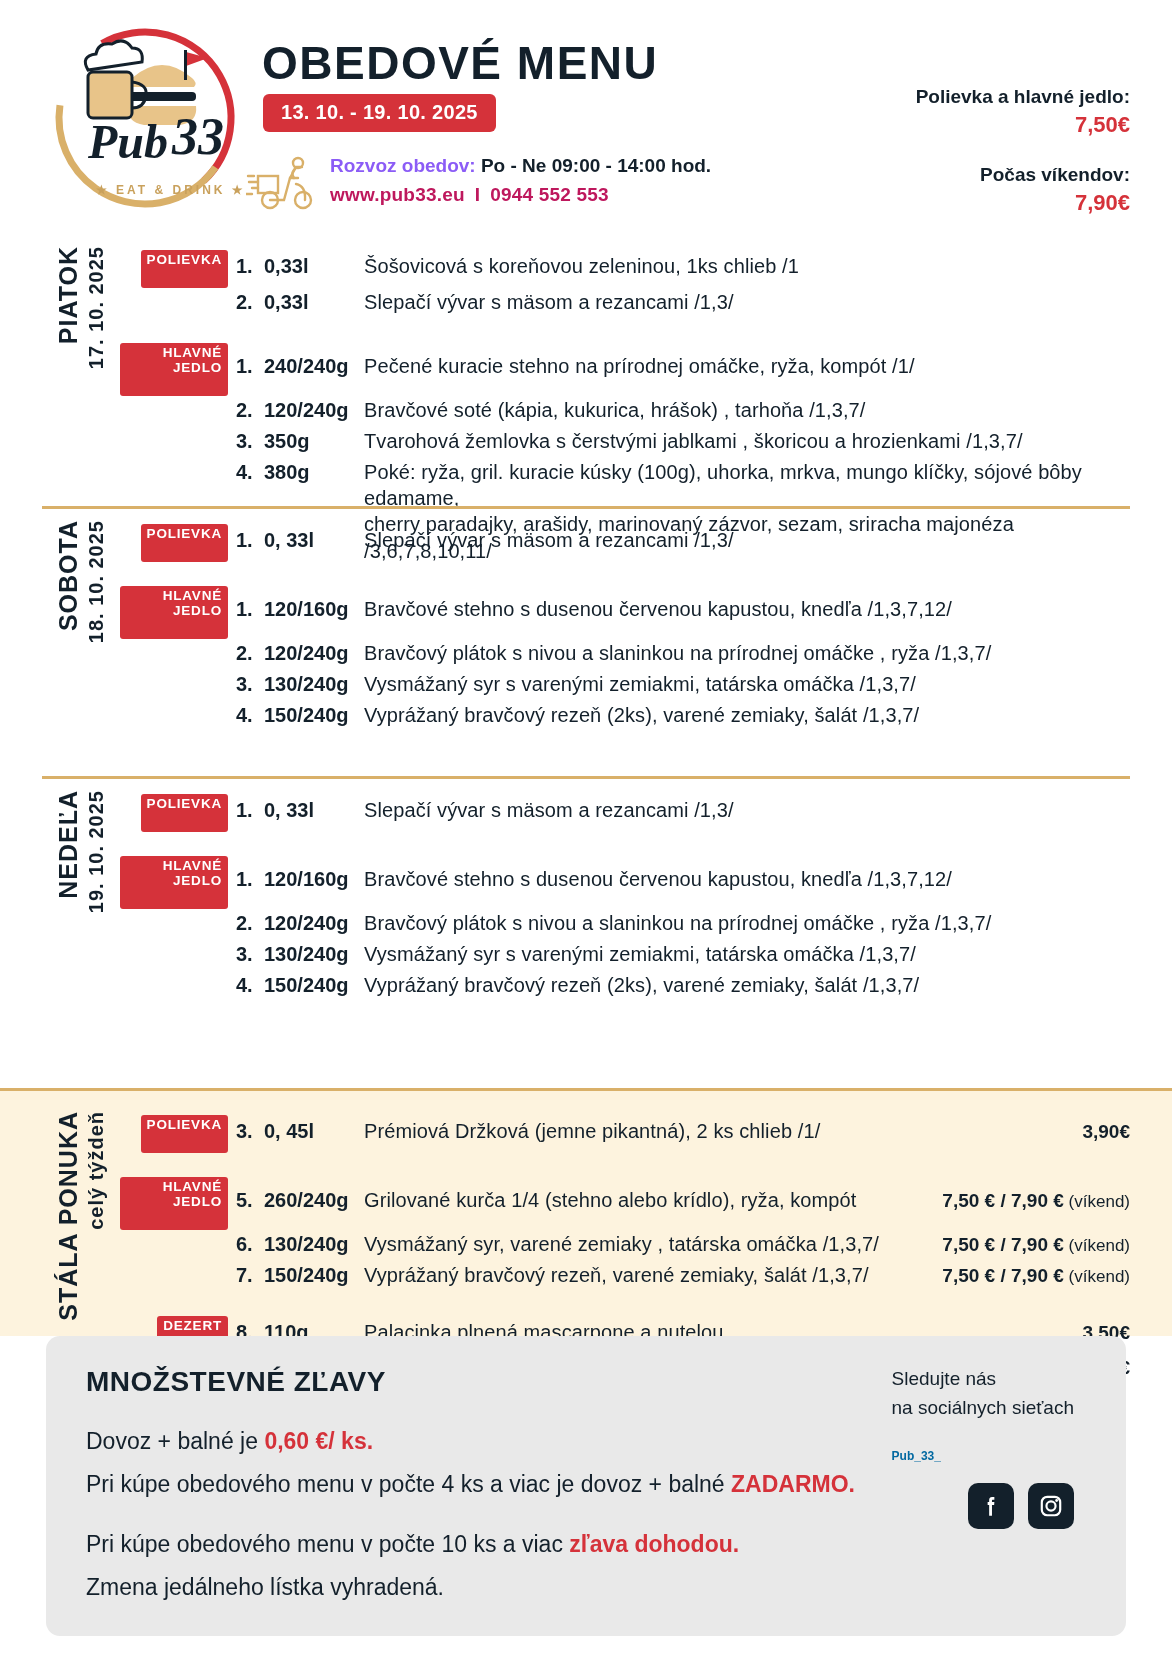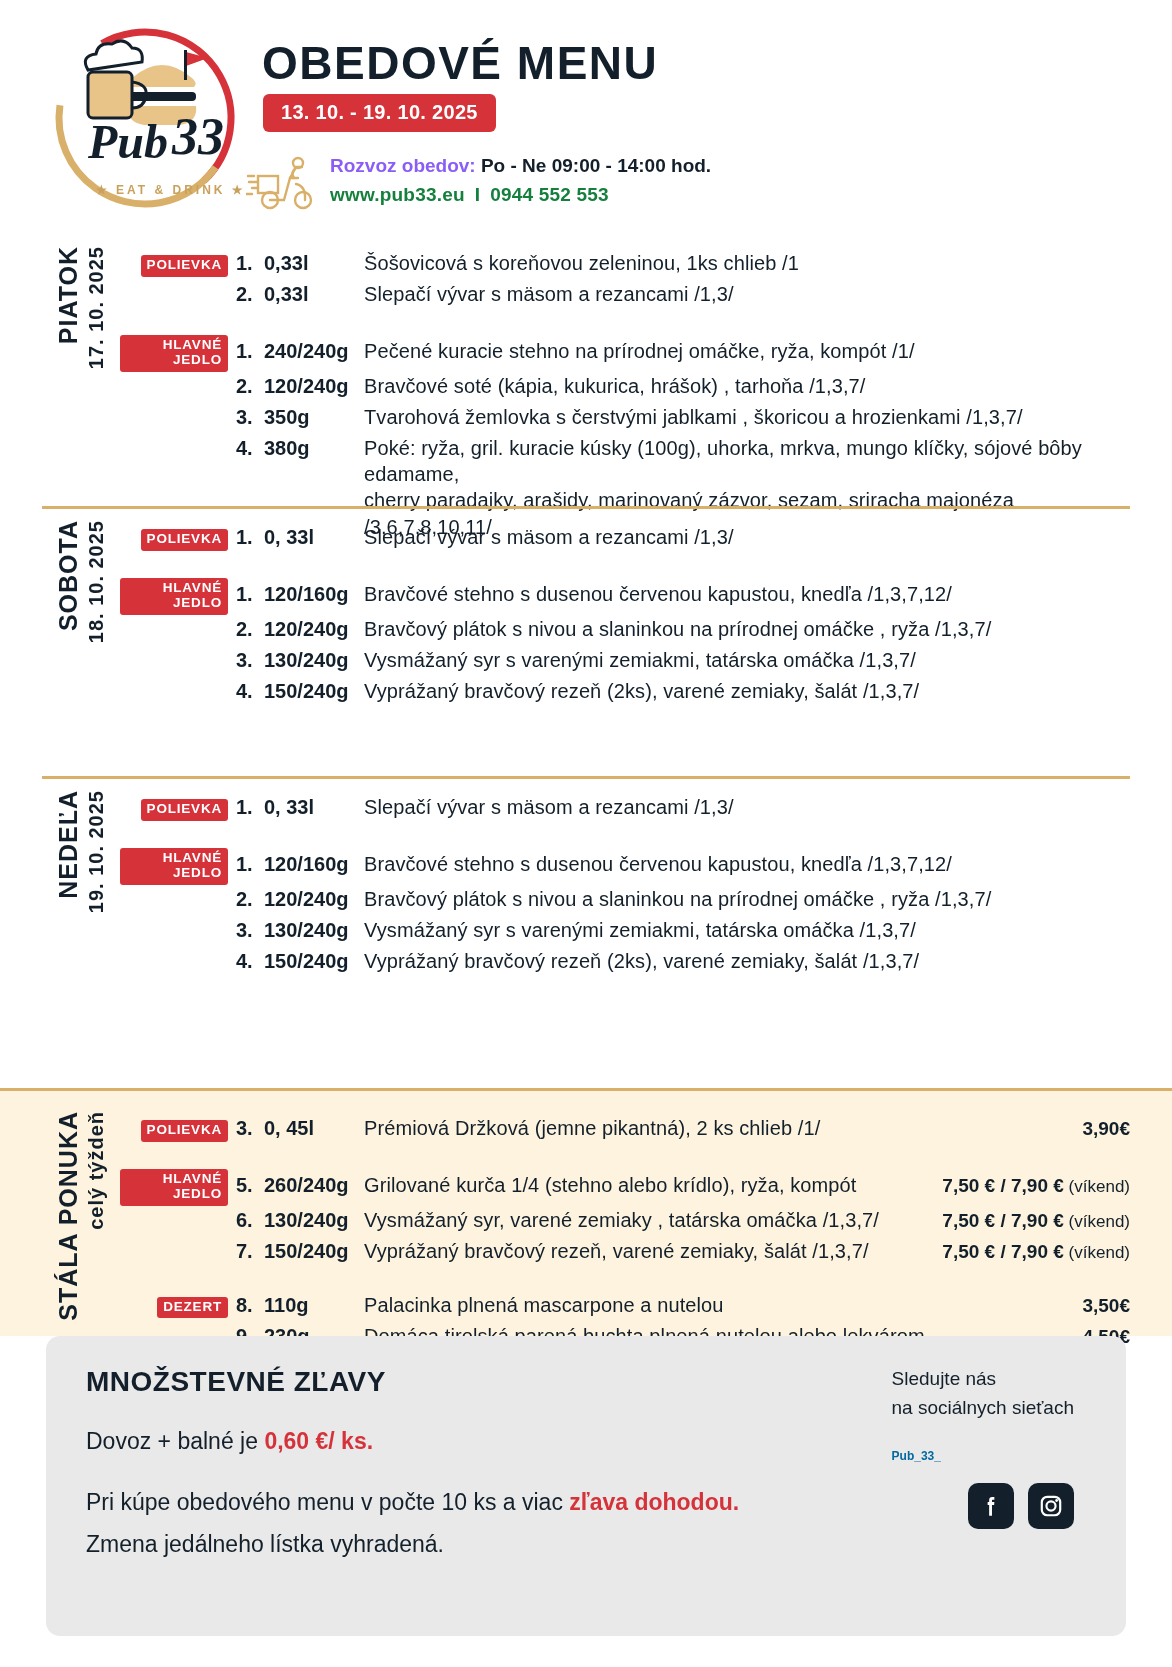"Polievka a hlavné jedlo:" div.price-box { html: none -> <div> <div> <div>Polievka a hlavné jedlo:</div> <div>7,50€</div> </div> <div> <div>Počas víkendov:</div> <div>7,90€</div> </div> </div> }
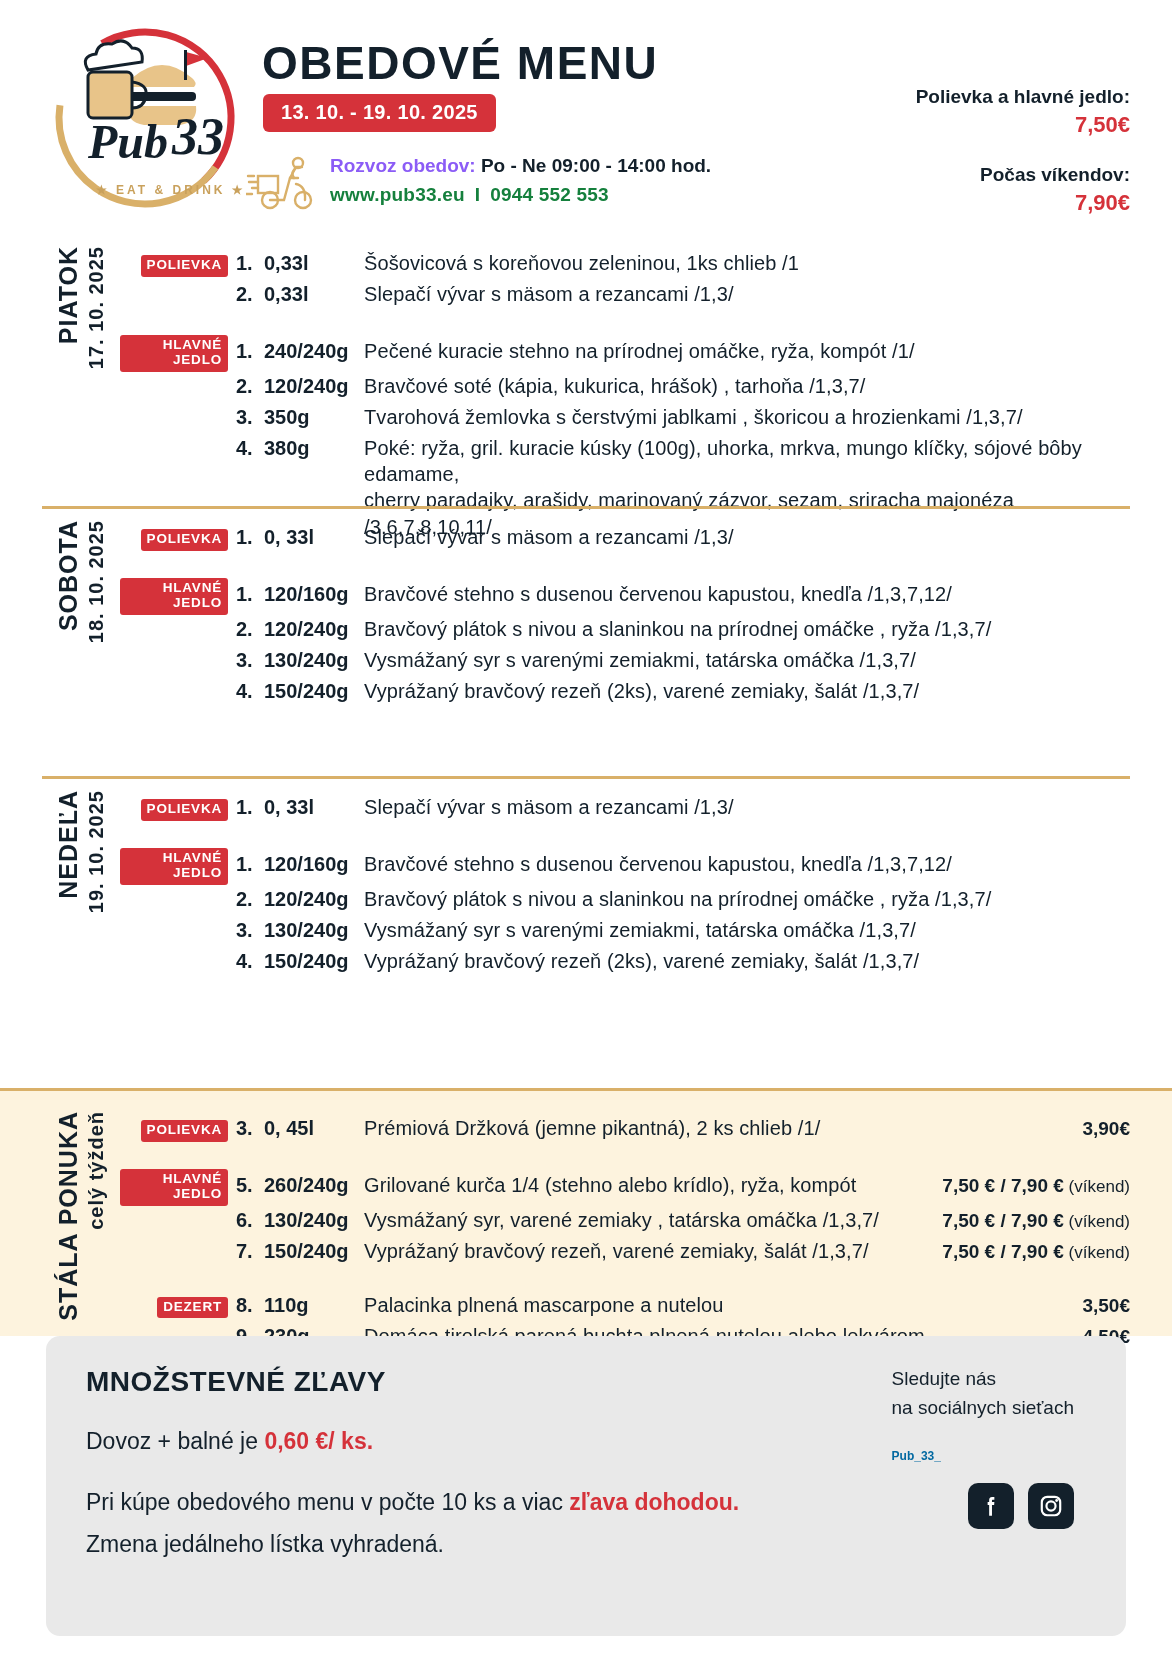"www.pub33.eu I 0944 552 553" .d-line2 { color: #15803d -> #be185d }
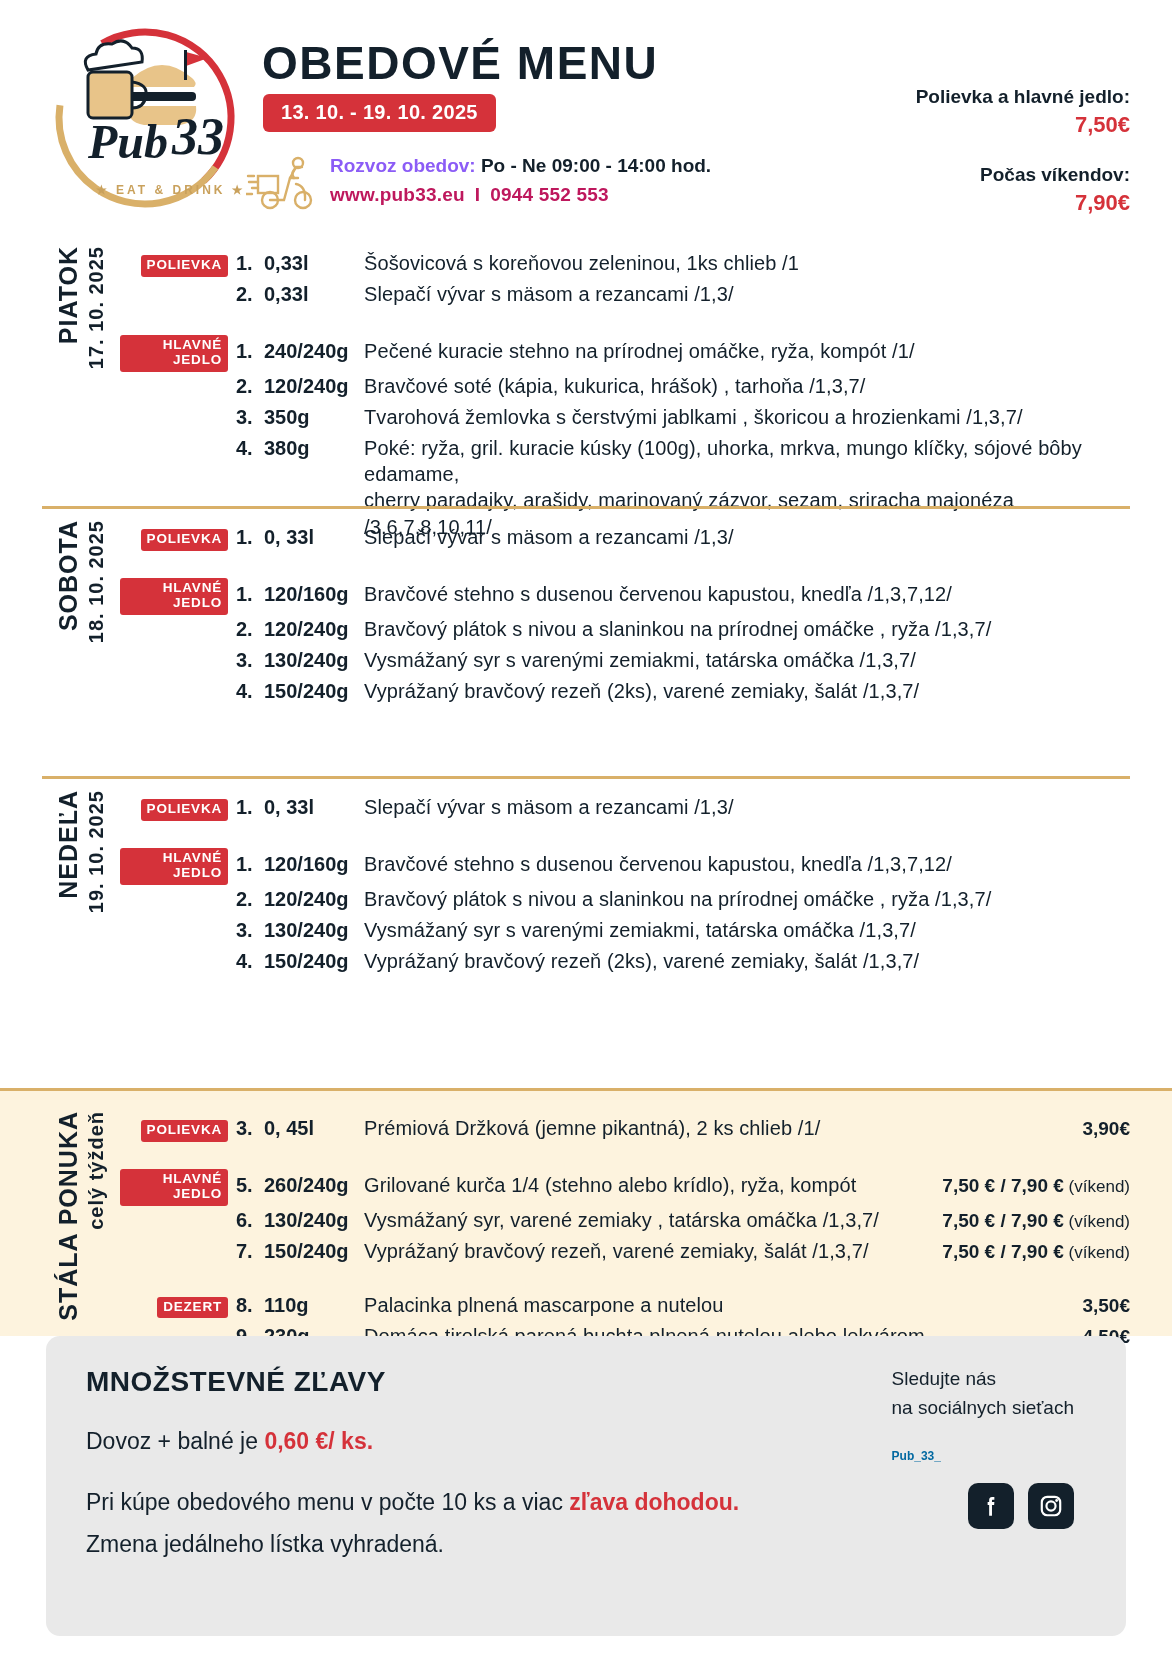"POLIEVKA" .tag { padding: 3px 6px 4px -> 3px 6px 20px }
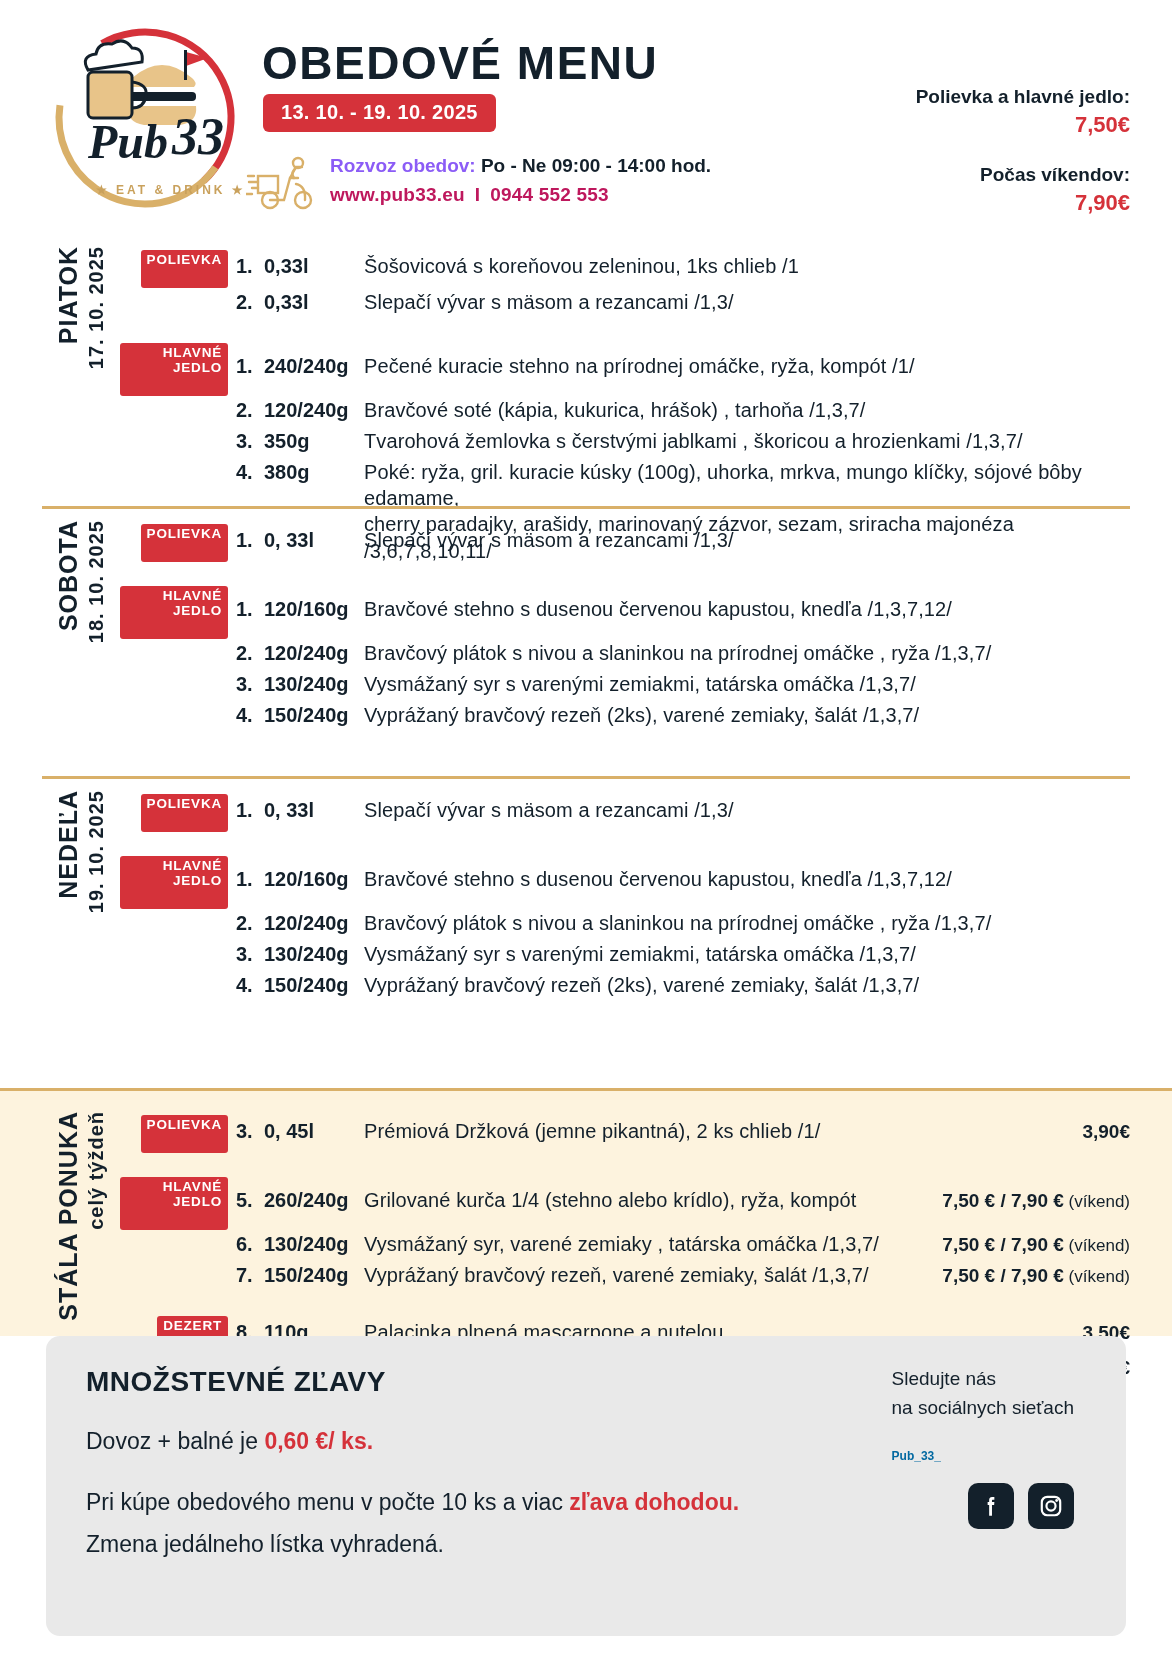"Pri kúpe obedového menu v počte 4" div.f-line { html: none -> <div><span>Pri kúpe obedového menu v počte 4 ks a viac je dovoz + balné </span><span>ZADARMO.</span></div> }
